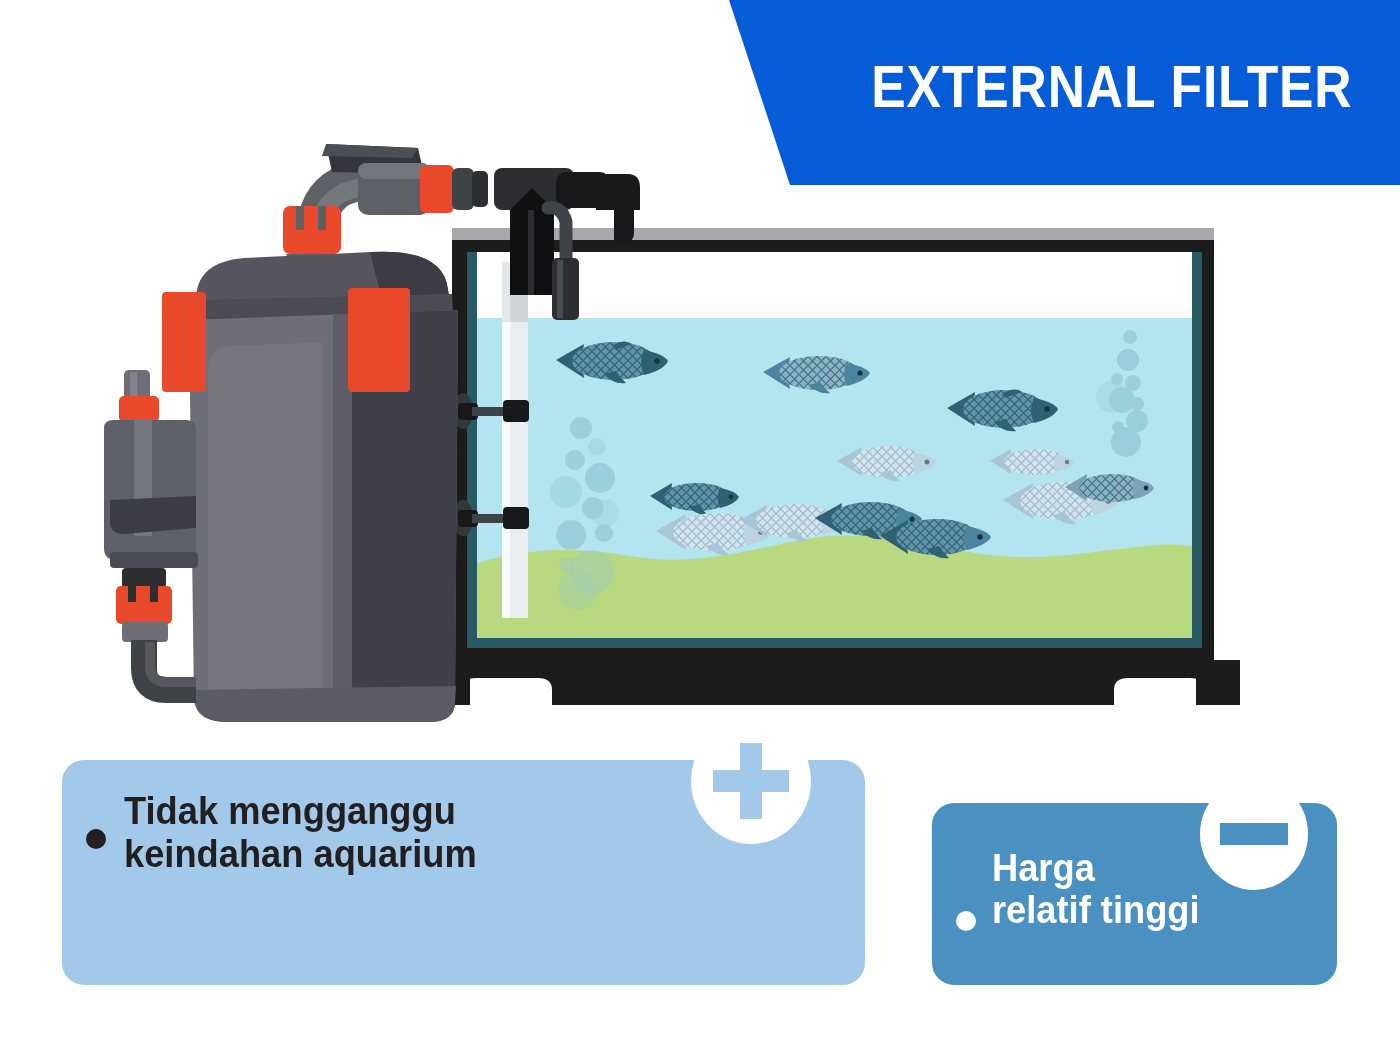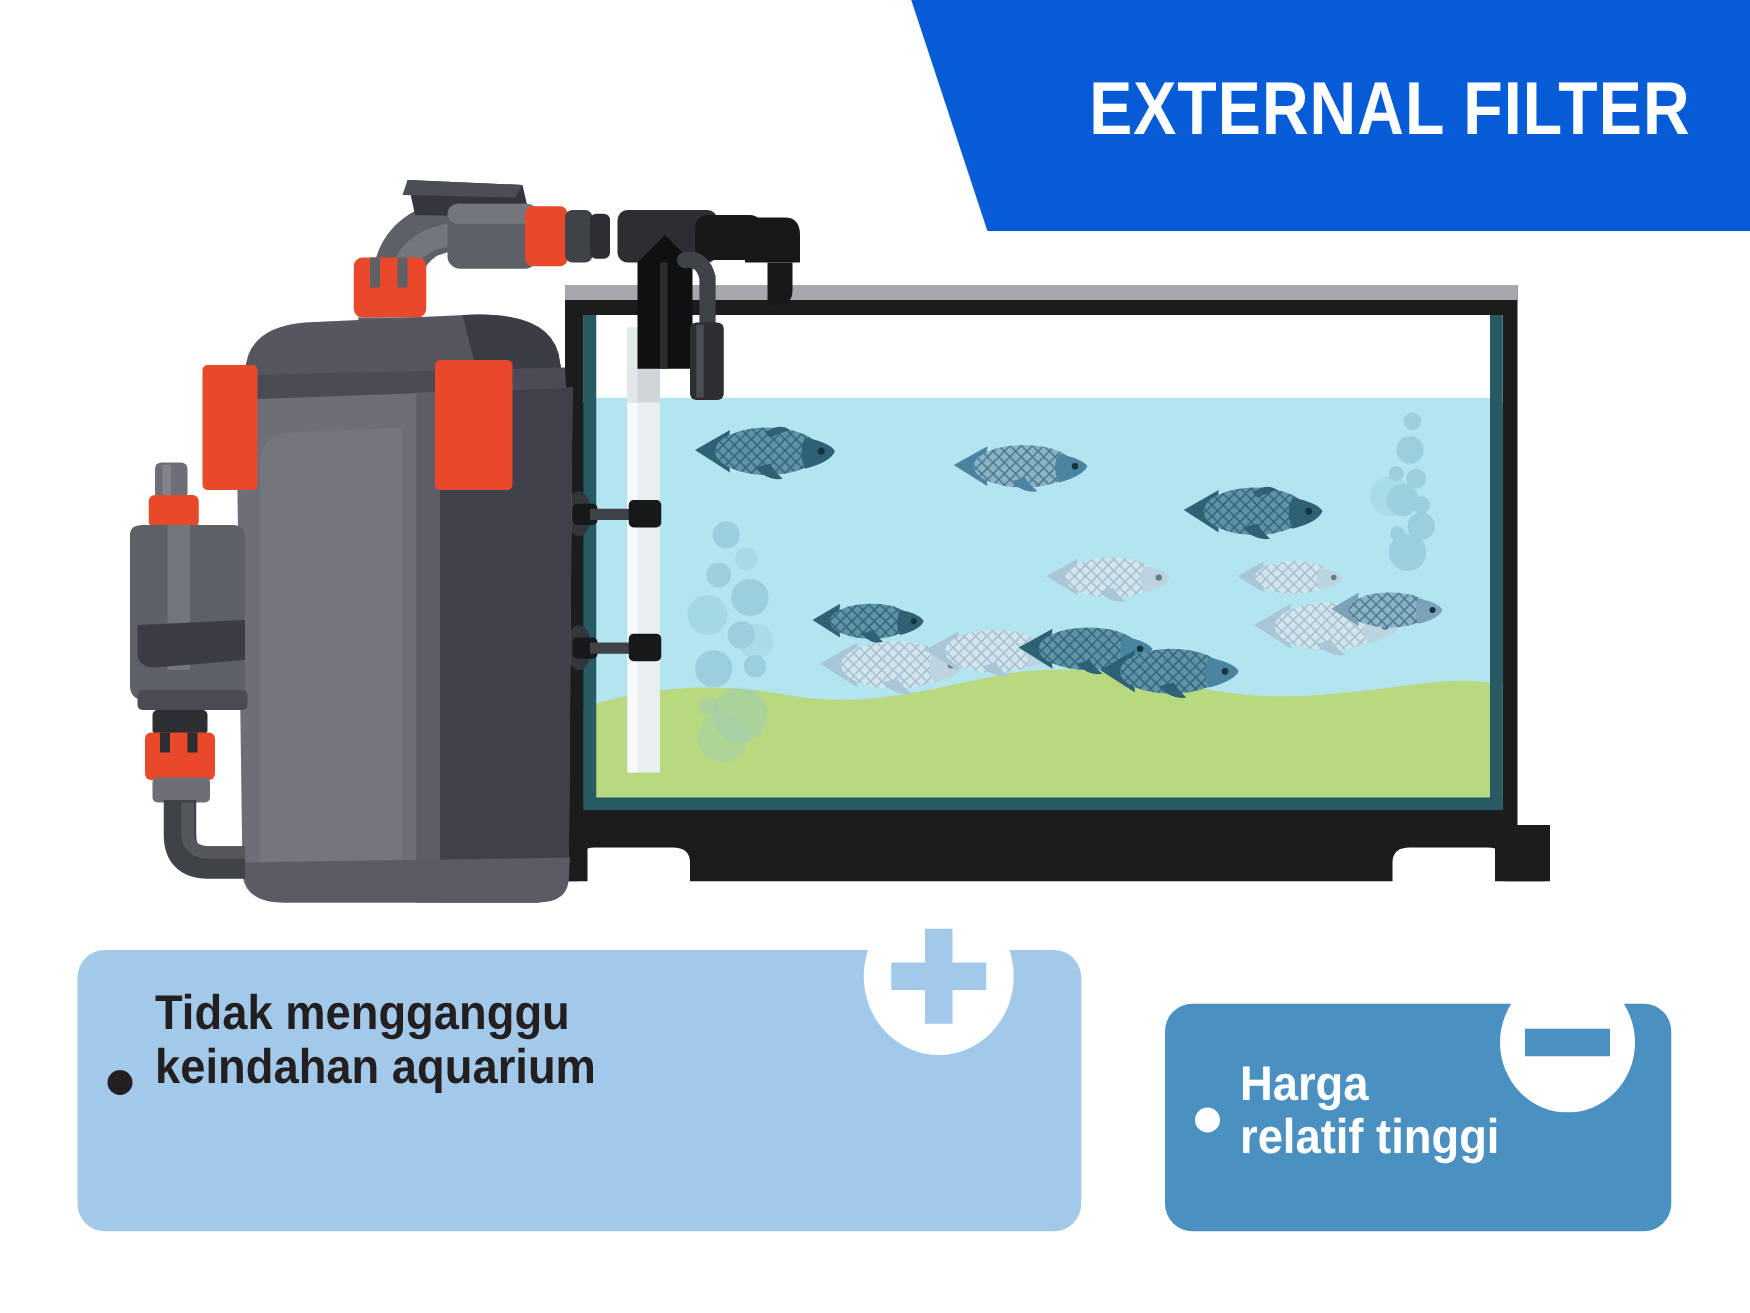"Tidak mengganggu" .pros-item { align-items: flex-end -> center }
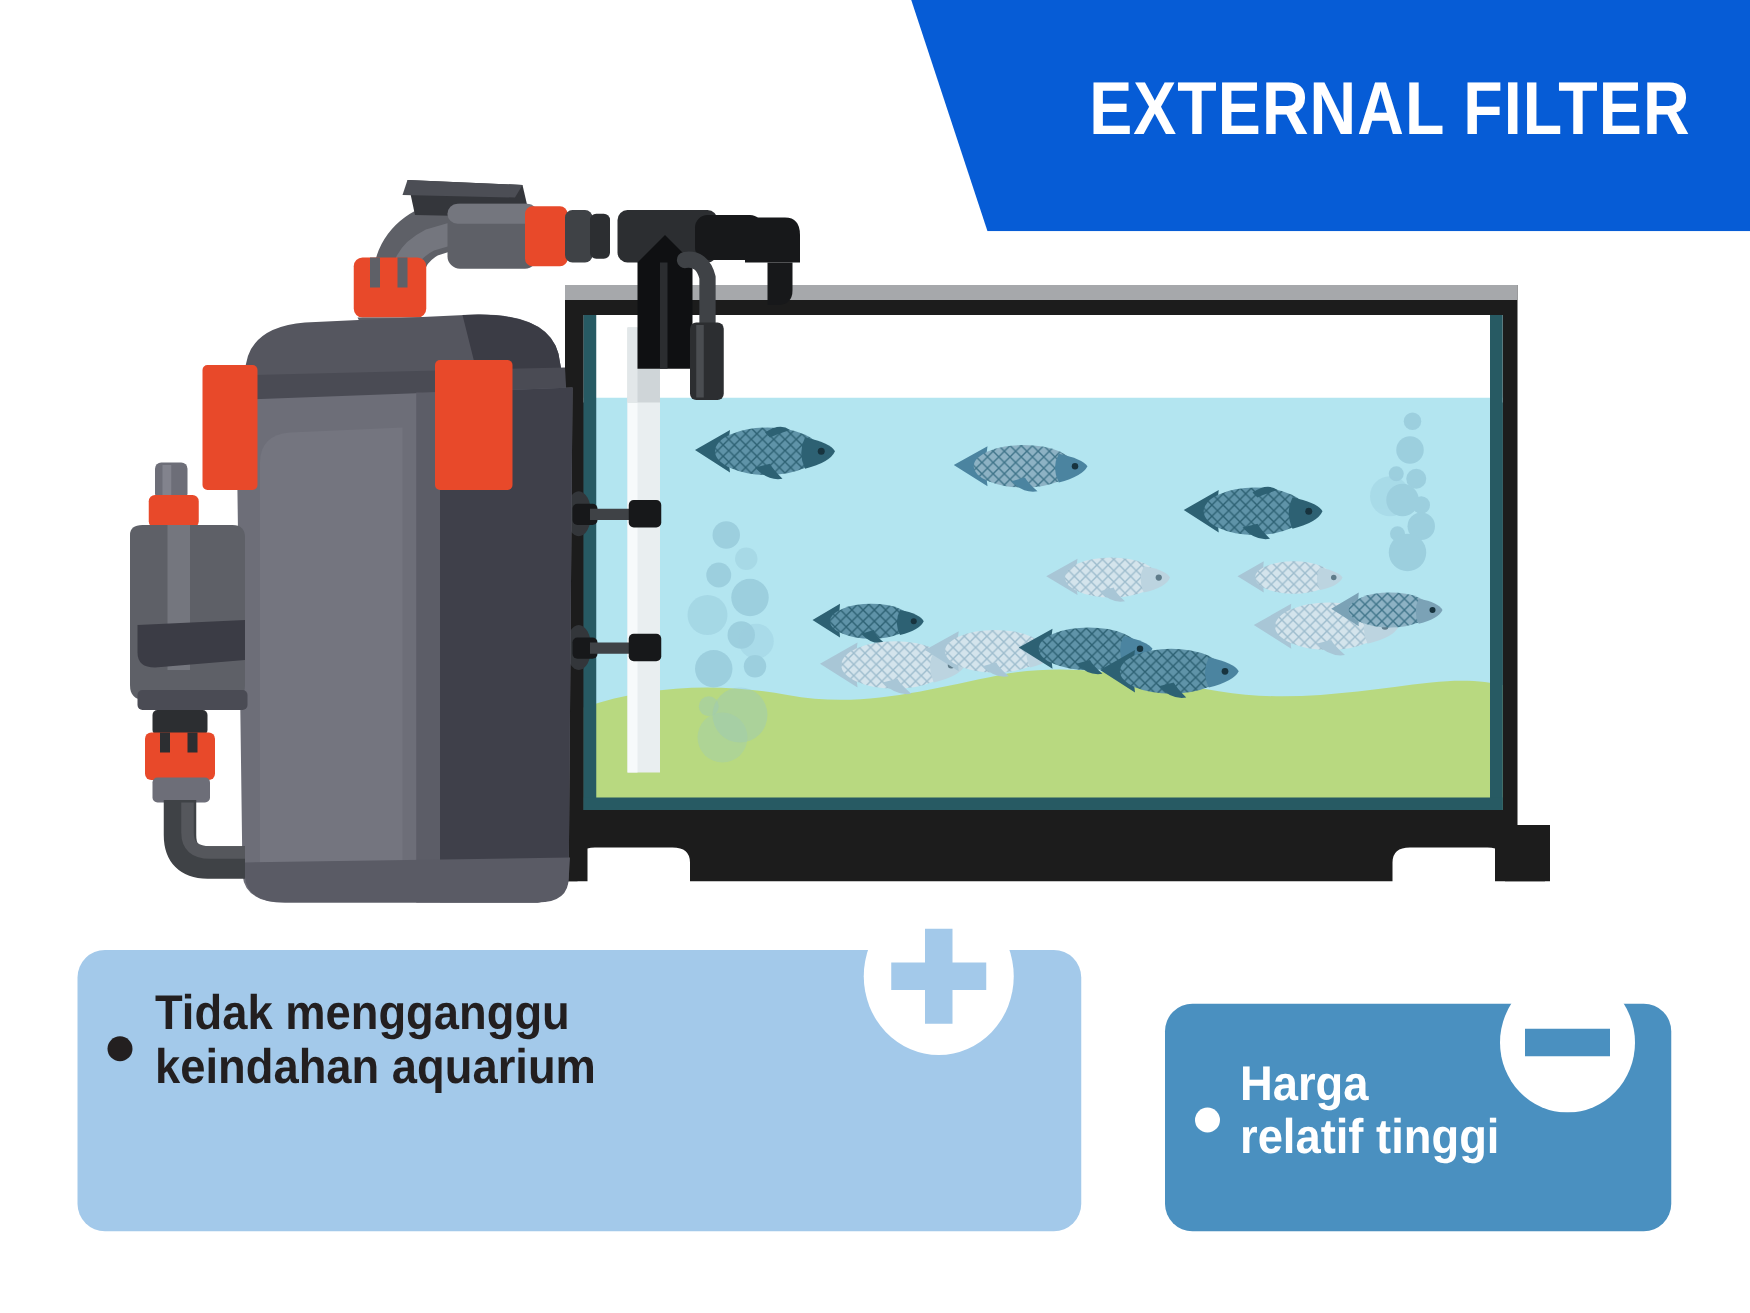"Harga" .cons-item { align-items: center -> flex-end }
